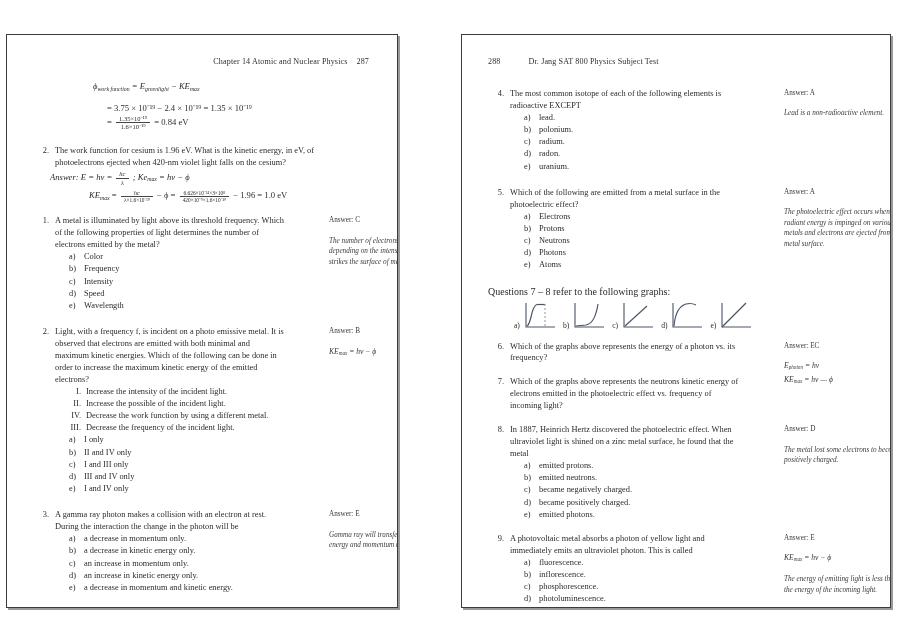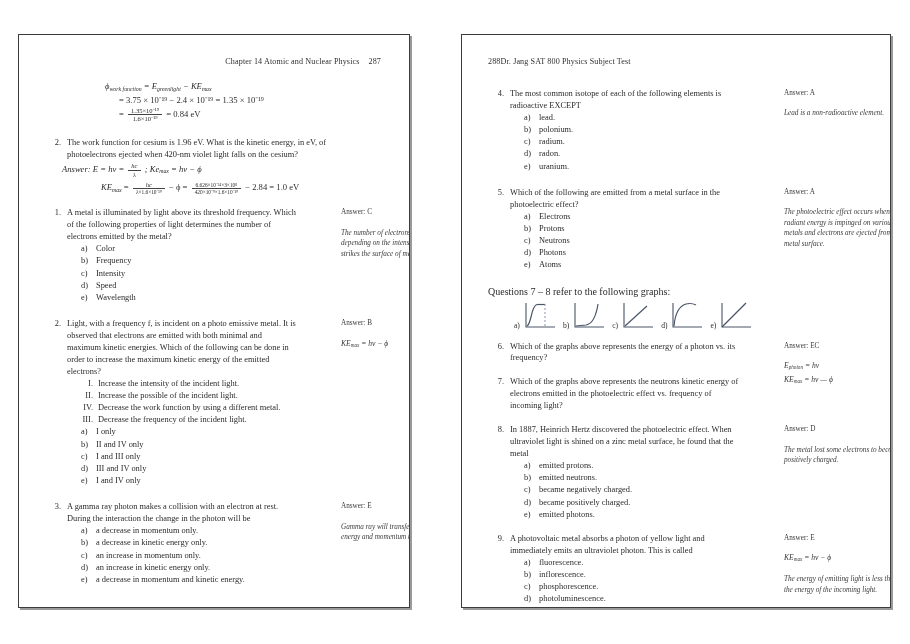"Chapter 14 Atomic and Nuclear" .page-left { left: 18px -> 6px }
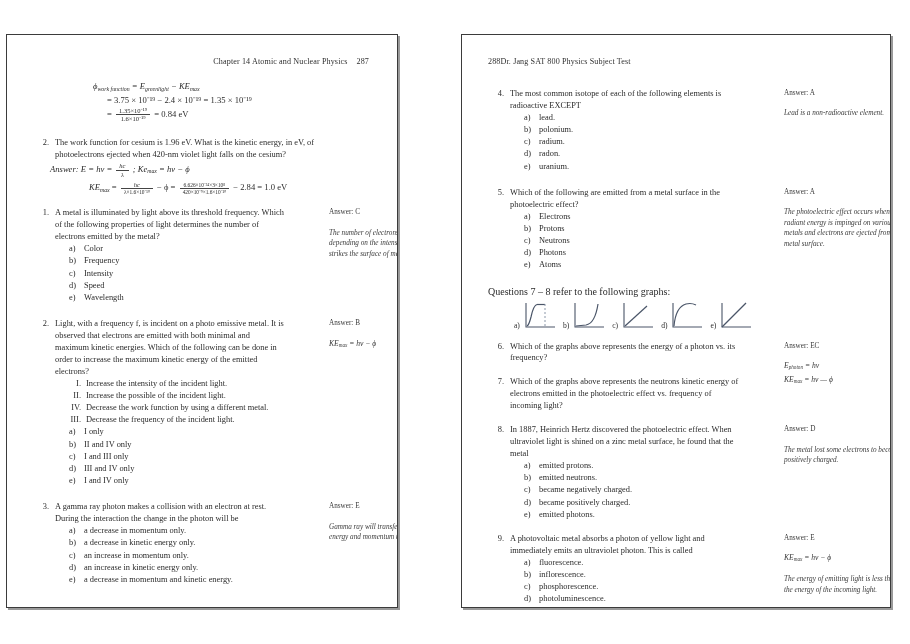"288" .runhead-left .pno { margin-right: none -> 28px }
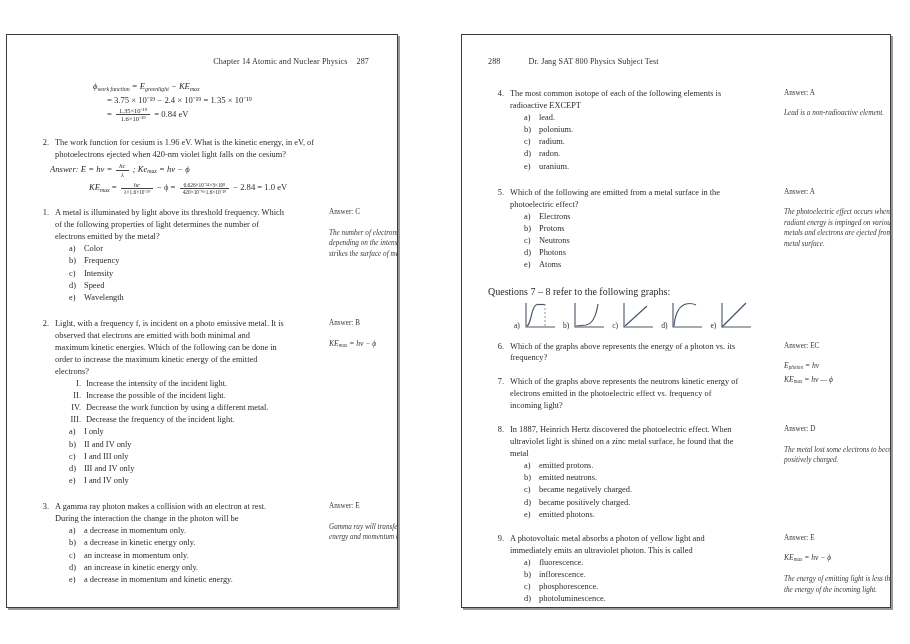"= 3.75 × 10⁻¹⁹ −" .mline.indent1 { margin-top: none -> 8px }
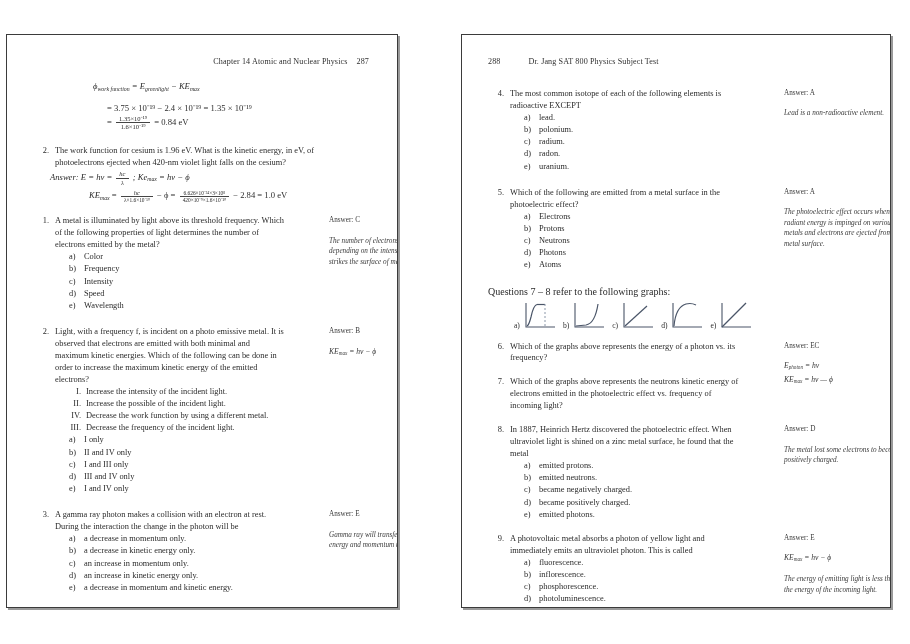"− 2.84 = 1.0 eV" span { text: 2.84 -> 1.96 }
